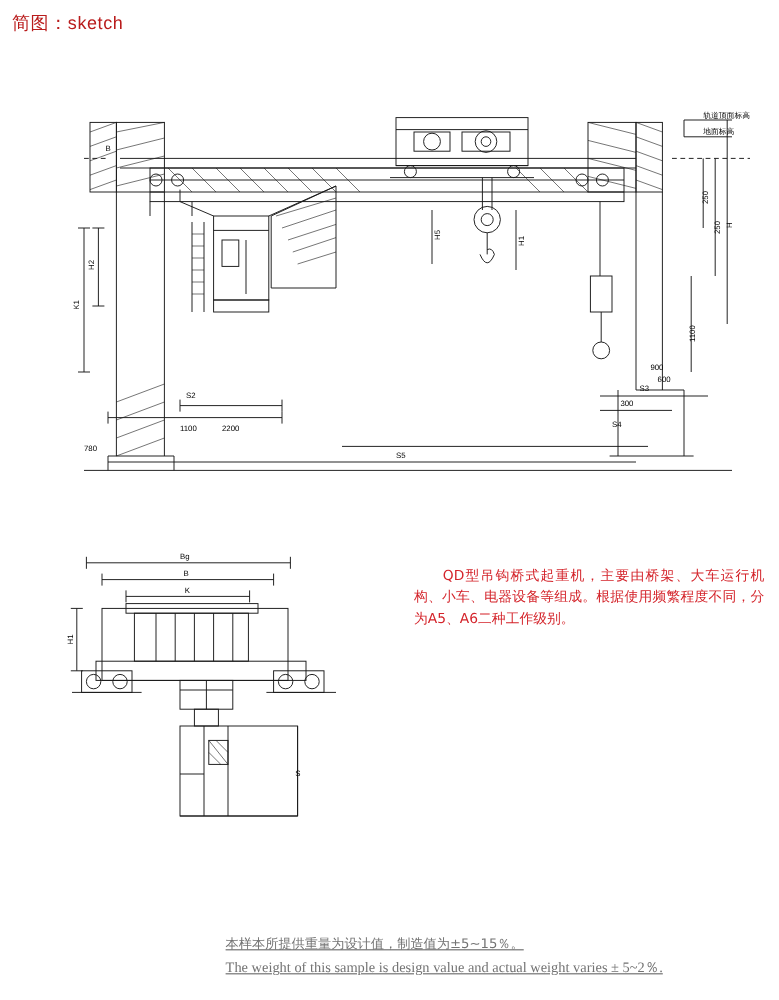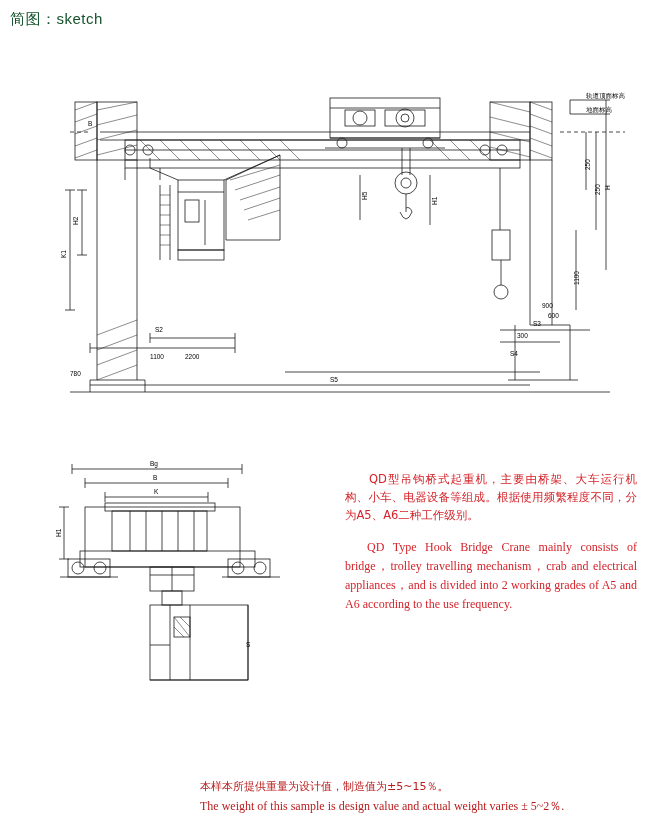"简图：sketch" .title { color: #14532d -> #b91c1c }
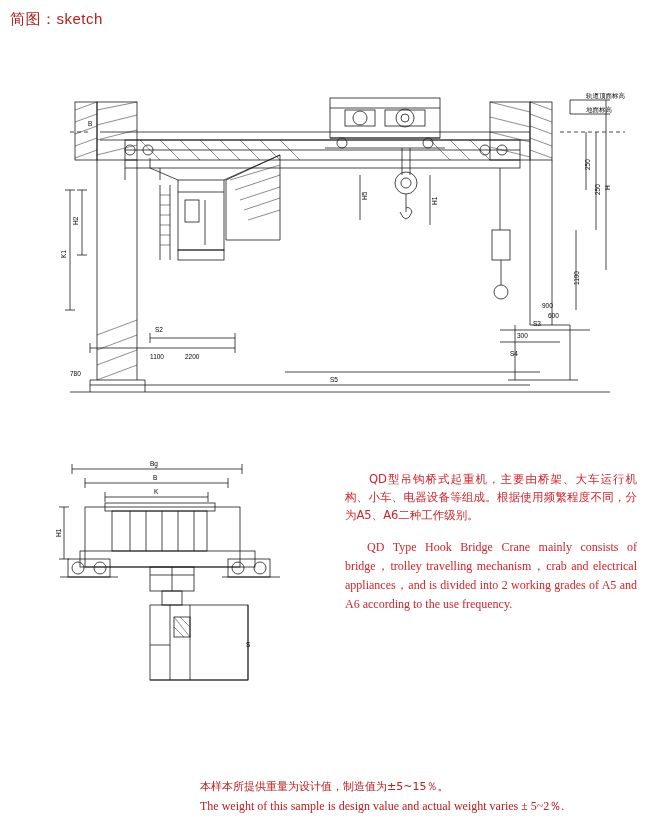"QD Type Hook Bridge Crane" p.en-para { html: <p>QD Type Hook Bridge Crane mainly consists of bridge，trolley travelling mechanism，crab and electrical appliances，and is divided into 2 working grades of A5 and A6 according to the use frequency.</p> -> none }
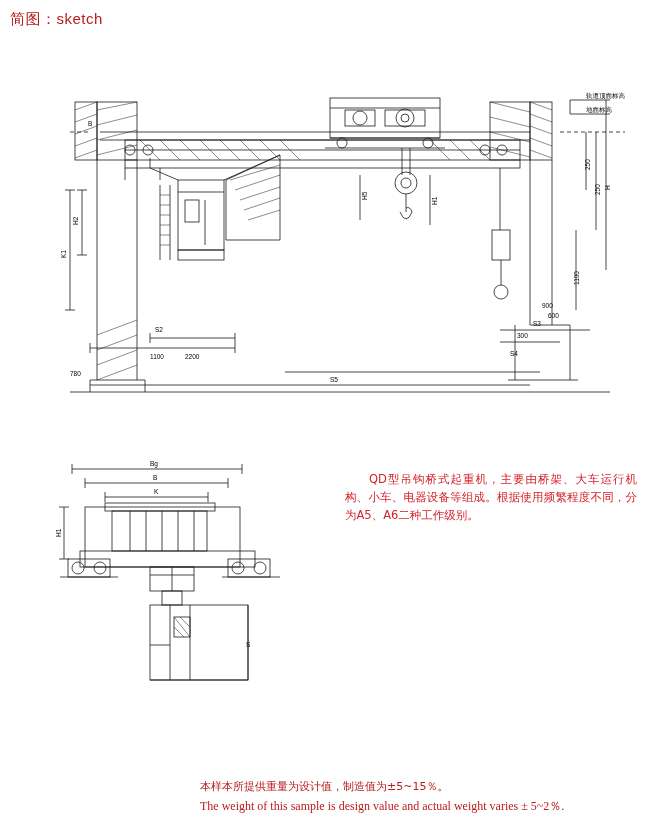"本样本所提供重量为设计值，制造值为±5~15％。" .footnote { color: #b91c1c -> #737373; left: 200px -> 188px; text-decoration: none -> underline }
